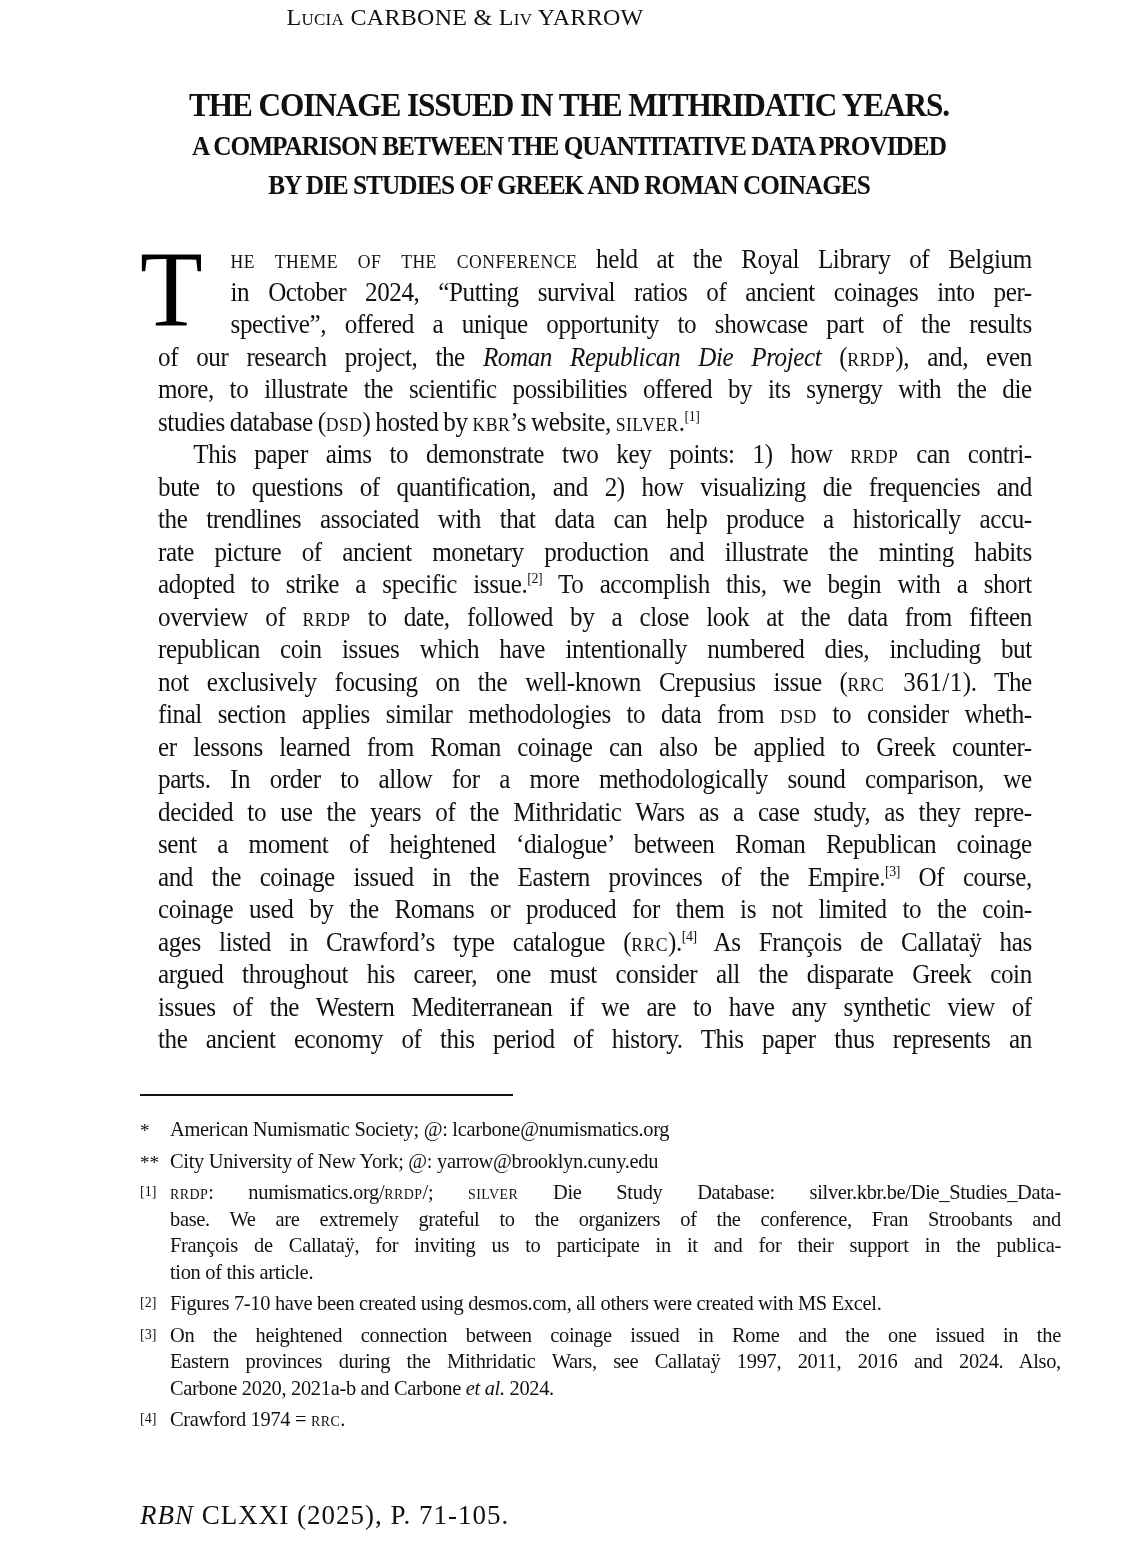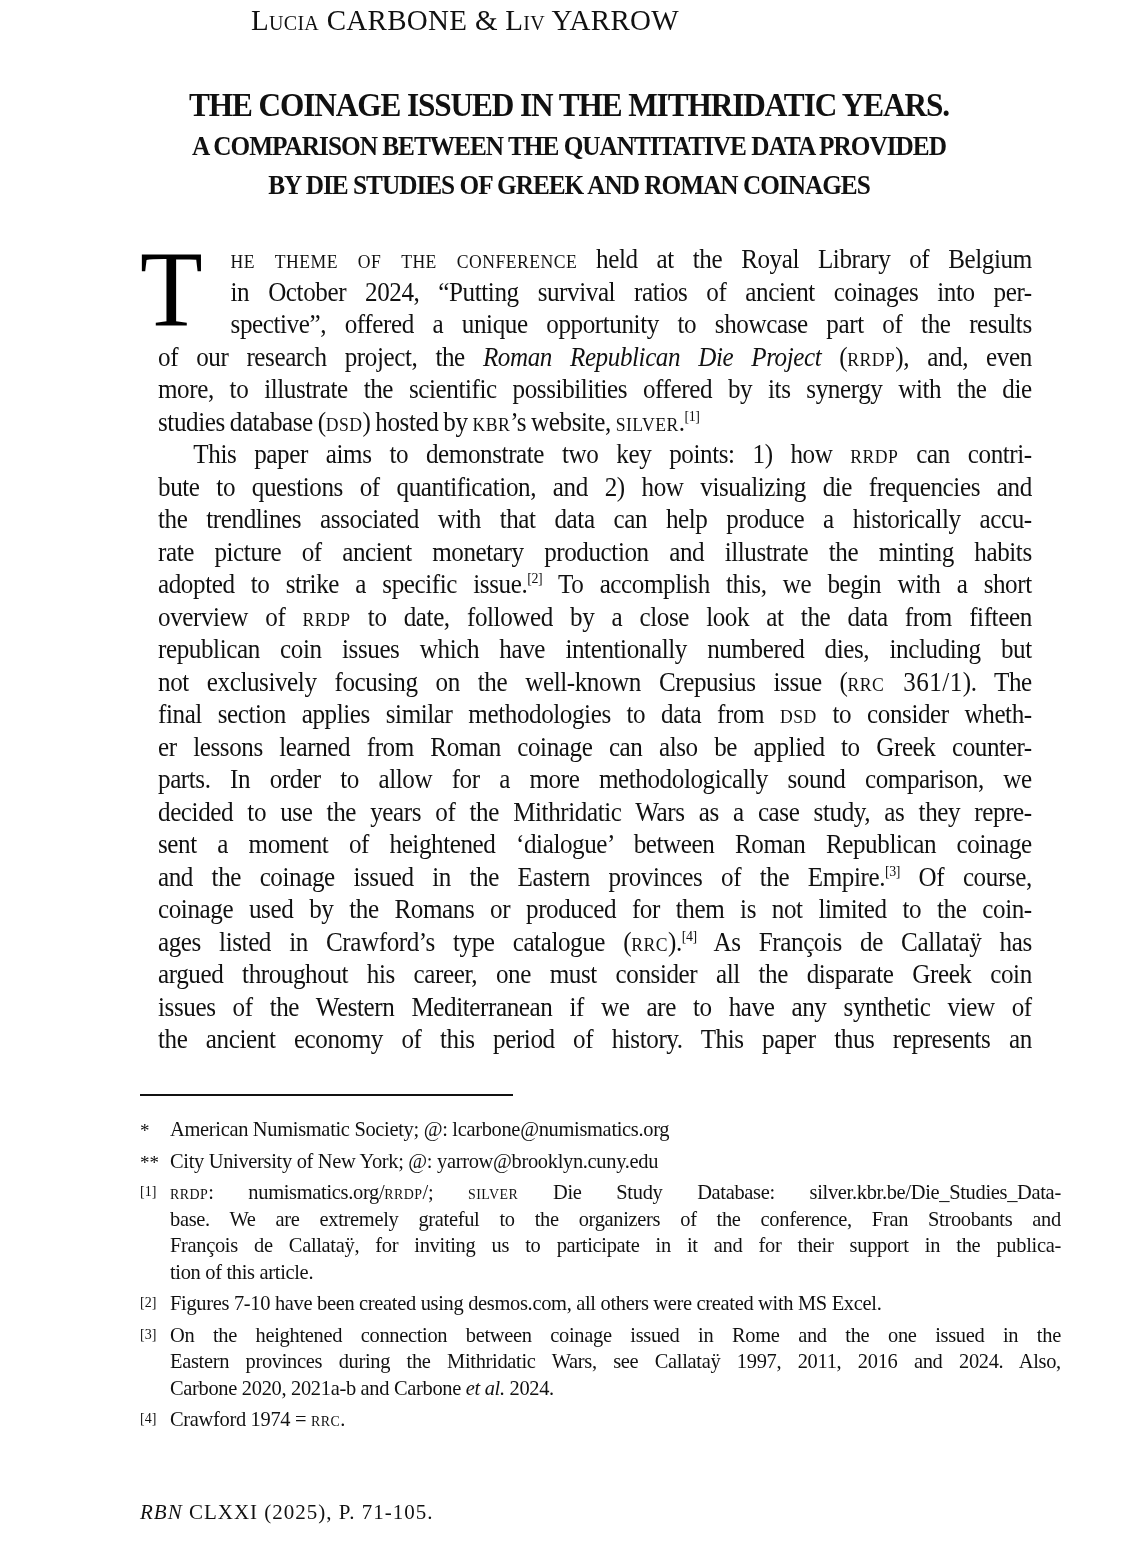"Lucia CARBONE & Liv YARROW" .authors { font-size: 29px -> 24px }
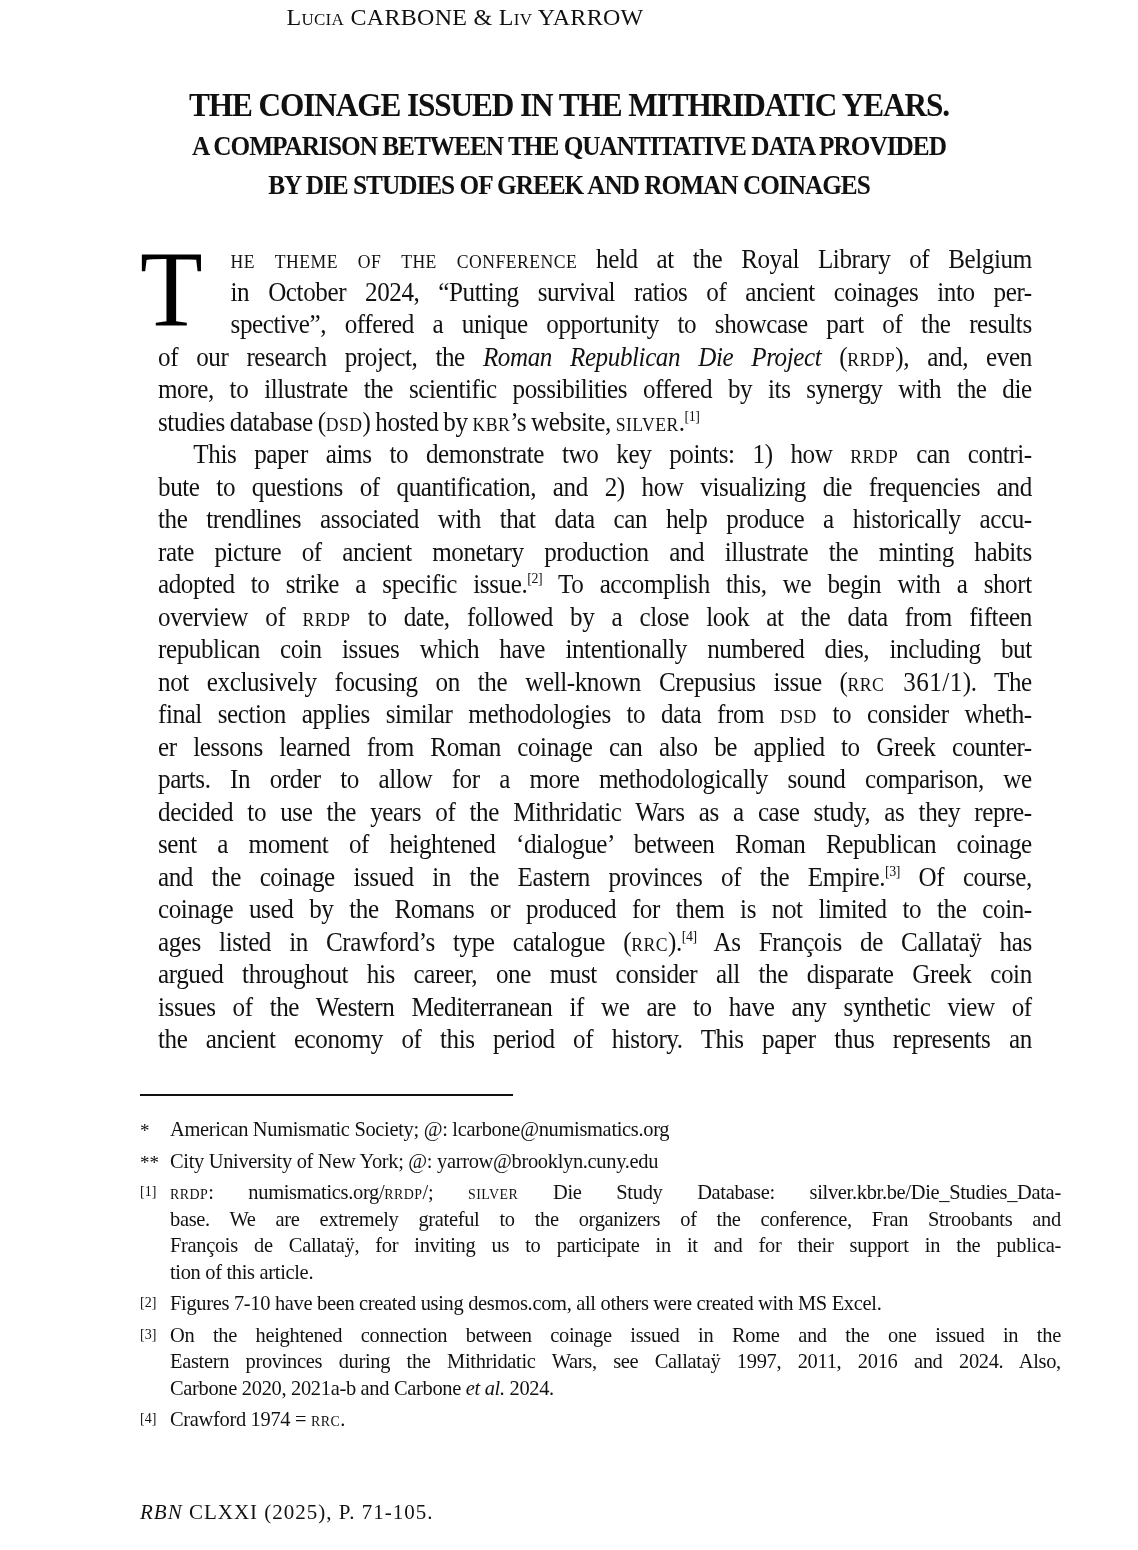"RBN CLXXI (2025), P. 71-105." .folio { font-size: 21px -> 27px }
